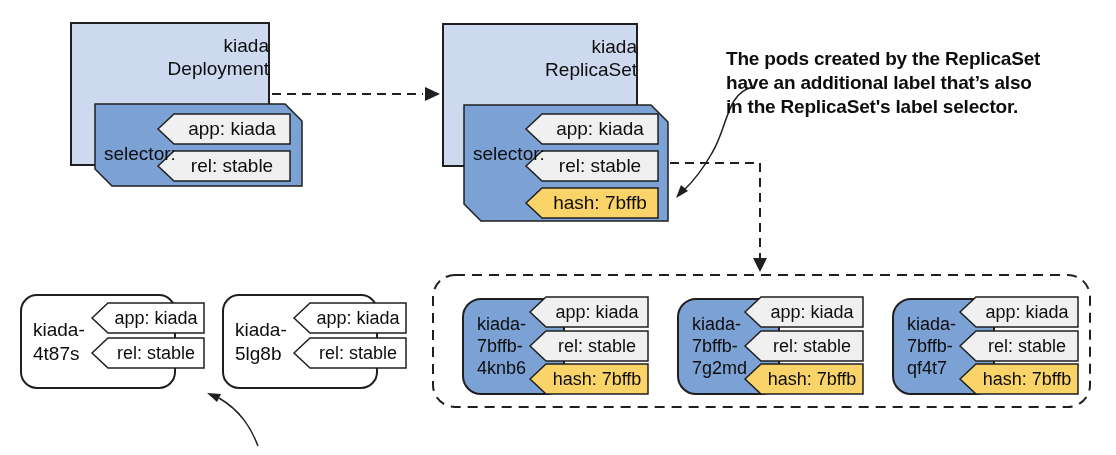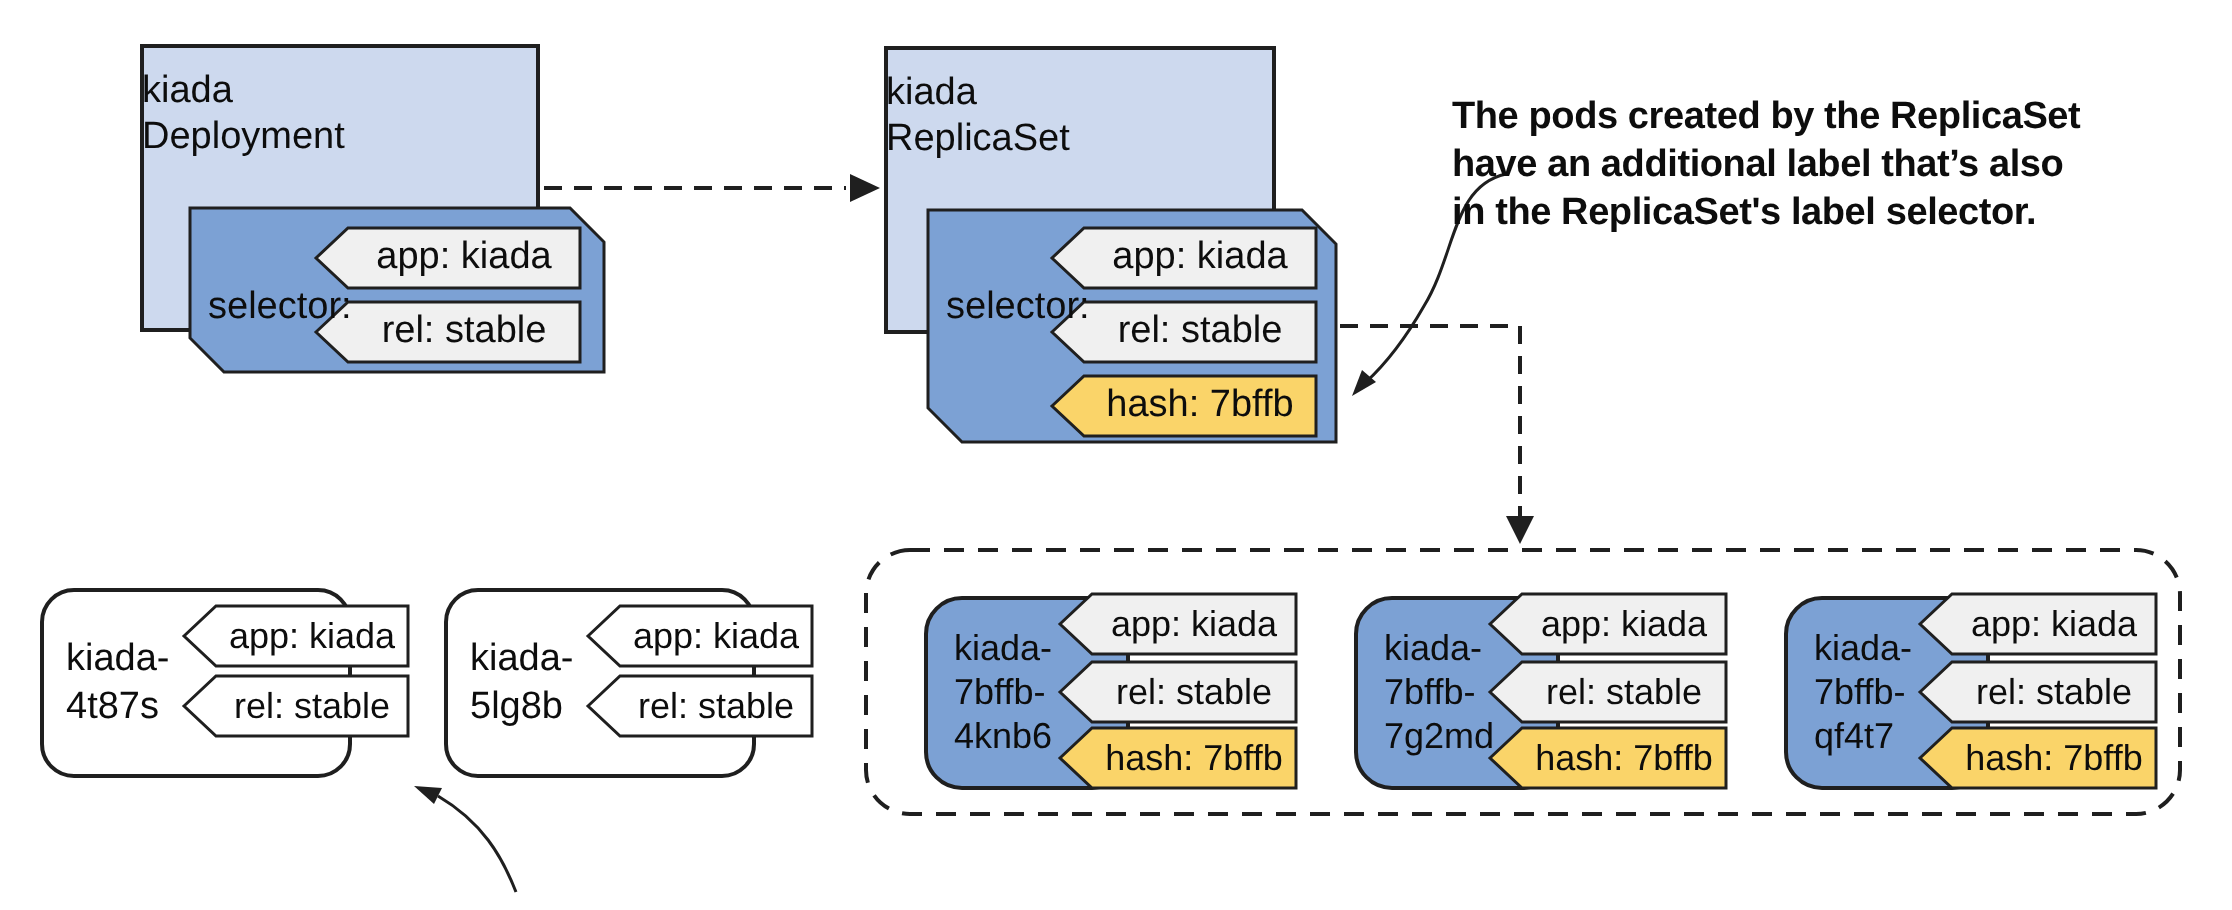"kiada" .box-title { text-align: left -> right }
